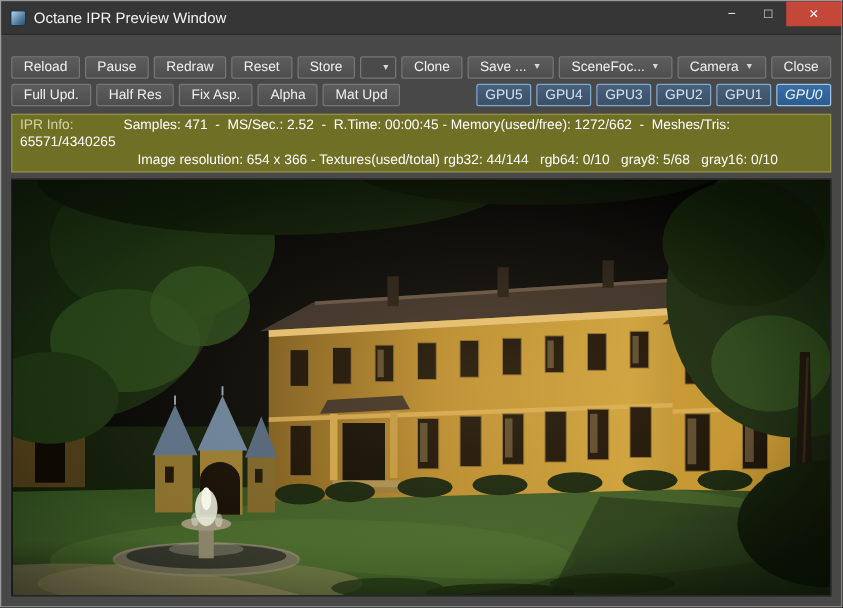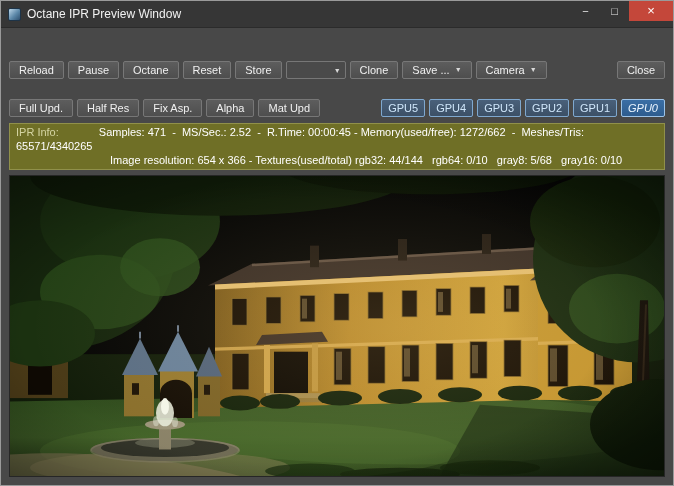"Reload" .toolbar { margin-top: 16px -> none }
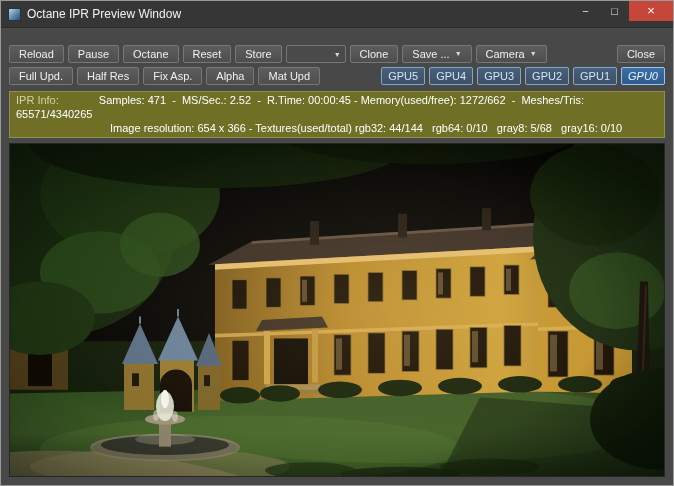"Octane" span { text: Octane -> Redraw }
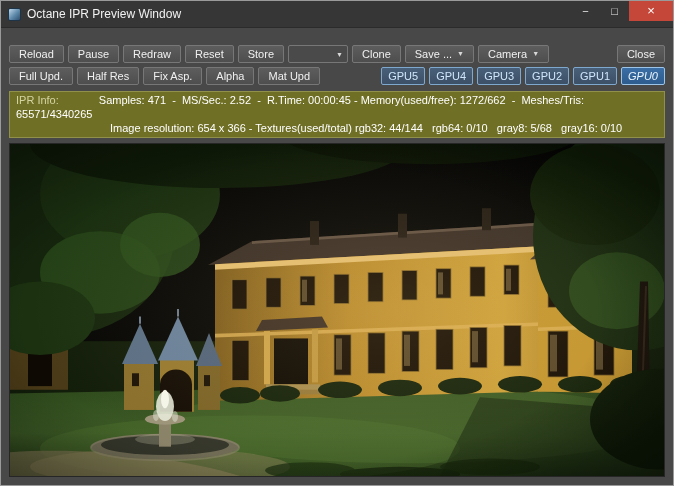"SceneFoc..." button.tbtn { html: none -> <button> <span>SceneFoc...</span> <span>▼</span> </button> }
